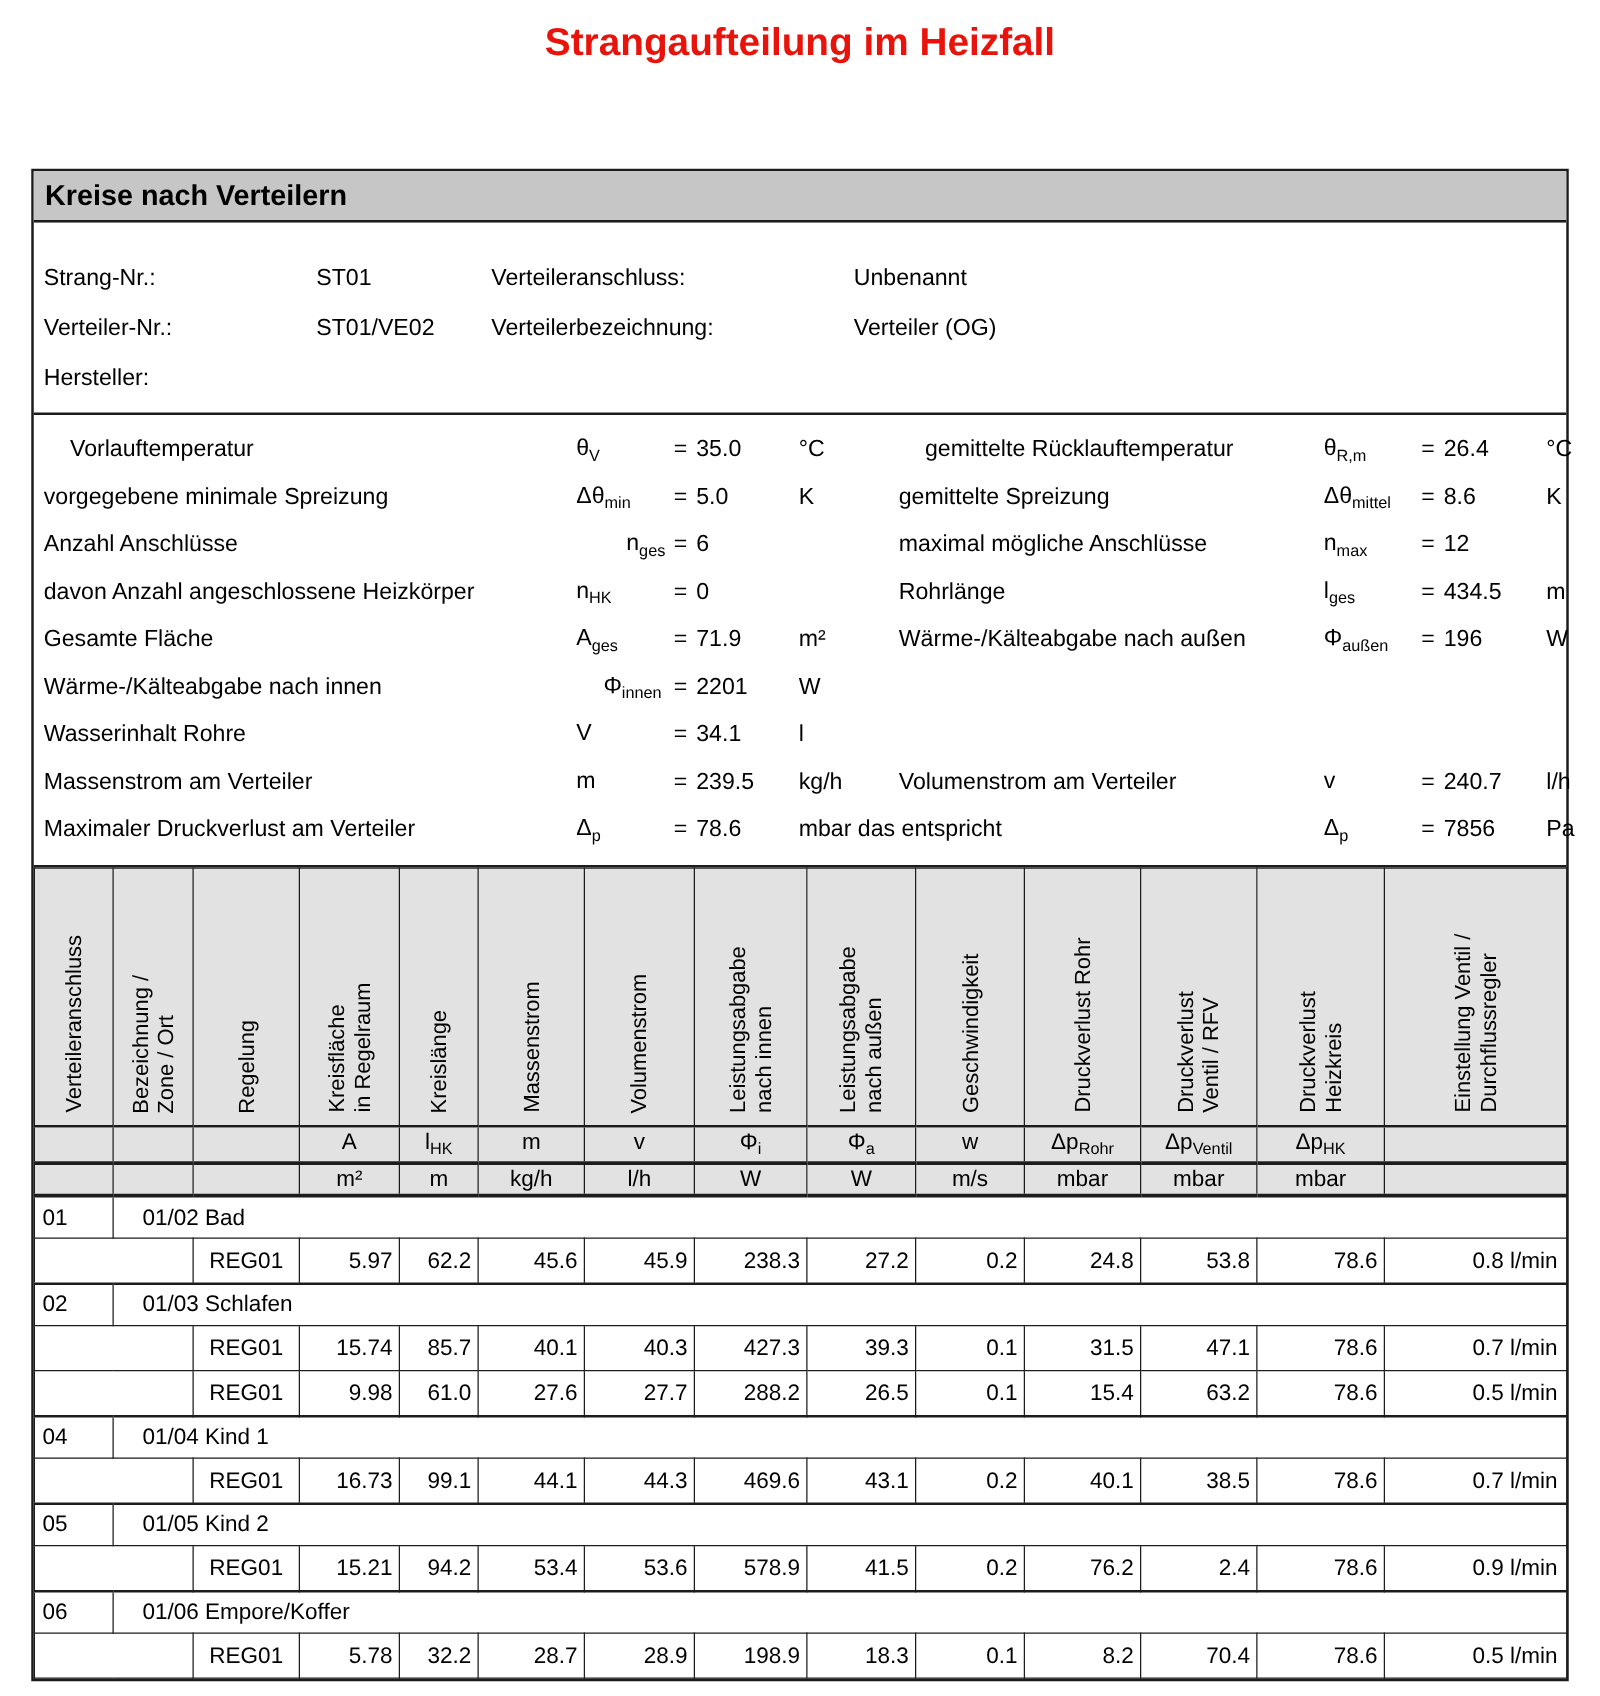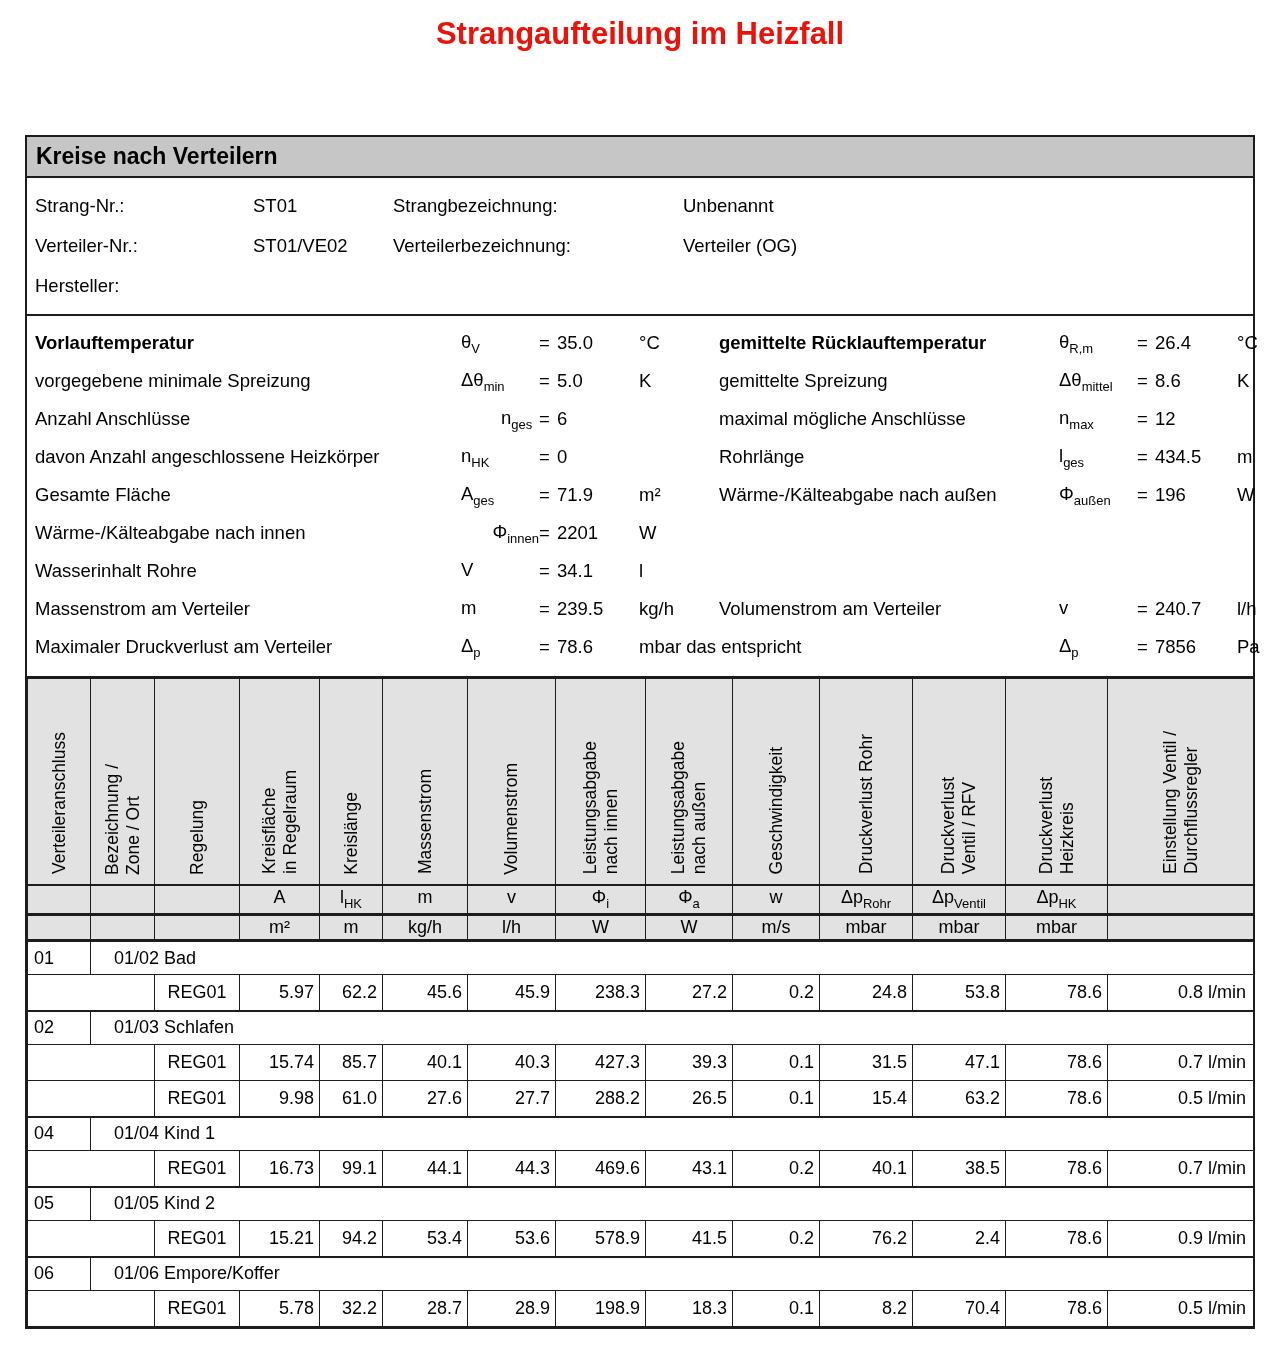"Strang-Nr.:" .info-section { padding: 8px 0 8px 8px -> 24px 0 8px 8px }
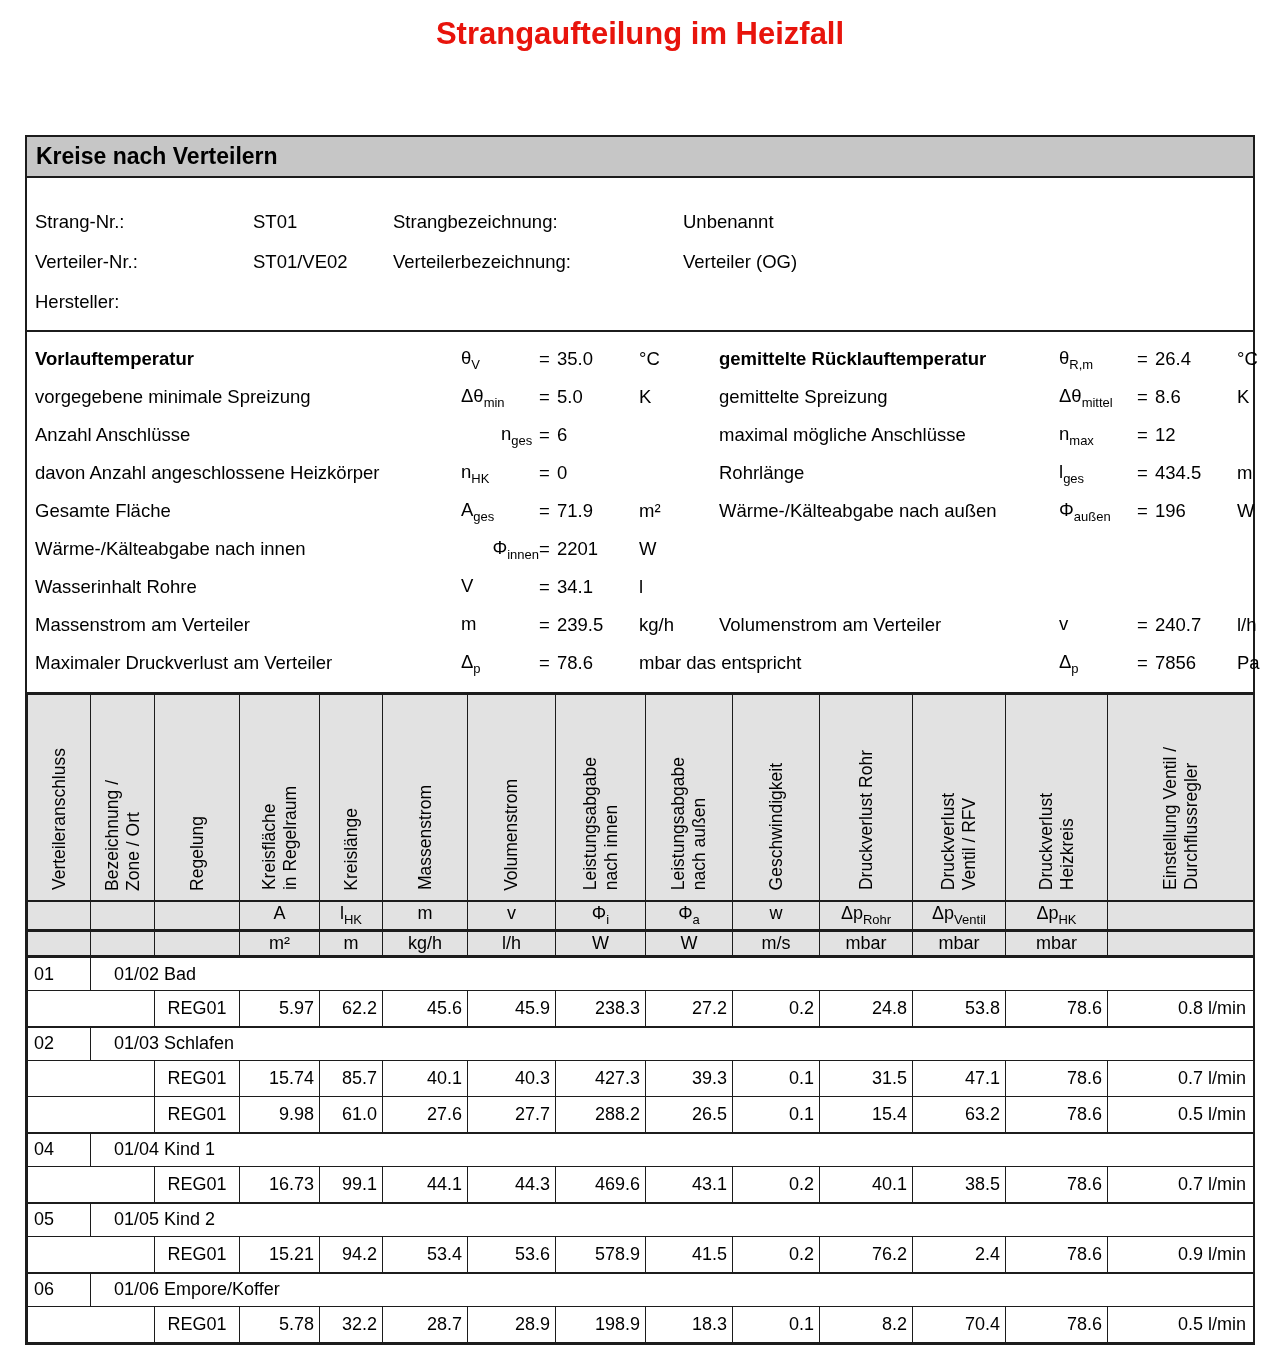"Strangbezeichnung:" span { text: Strangbezeichnung -> Verteileranschluss }
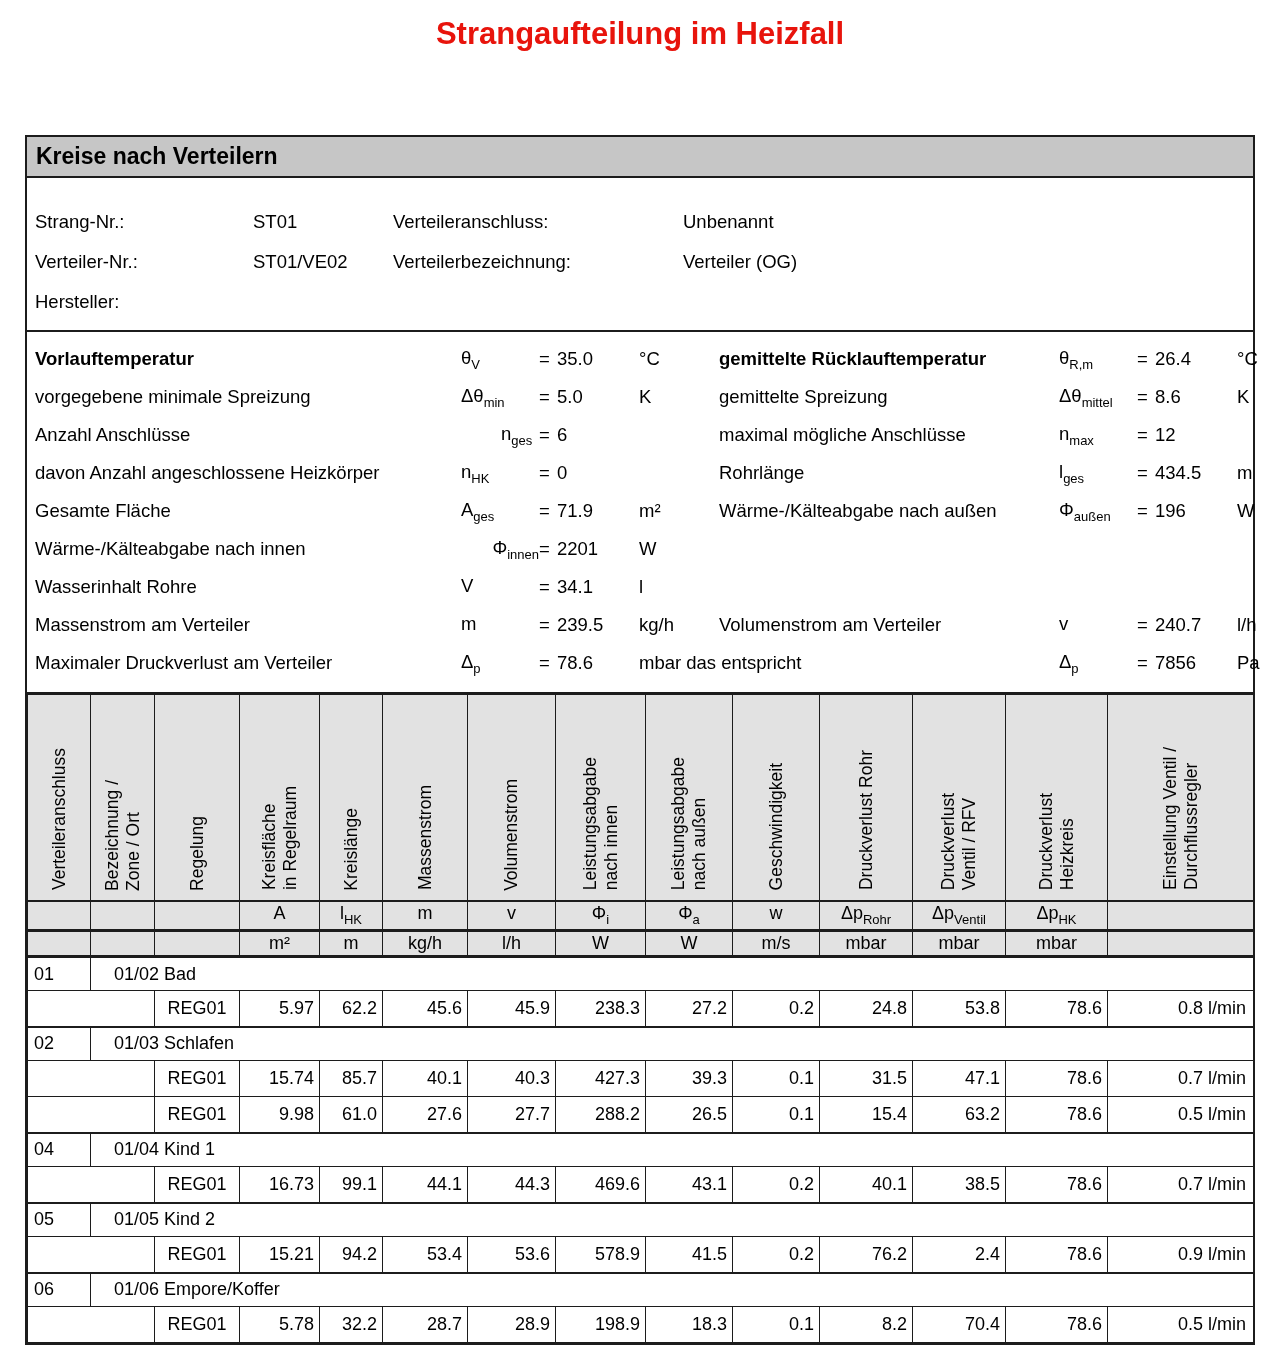"Vorlauftemperatur" .bold { font-weight: bold -> normal; margin-left: none -> 21px }
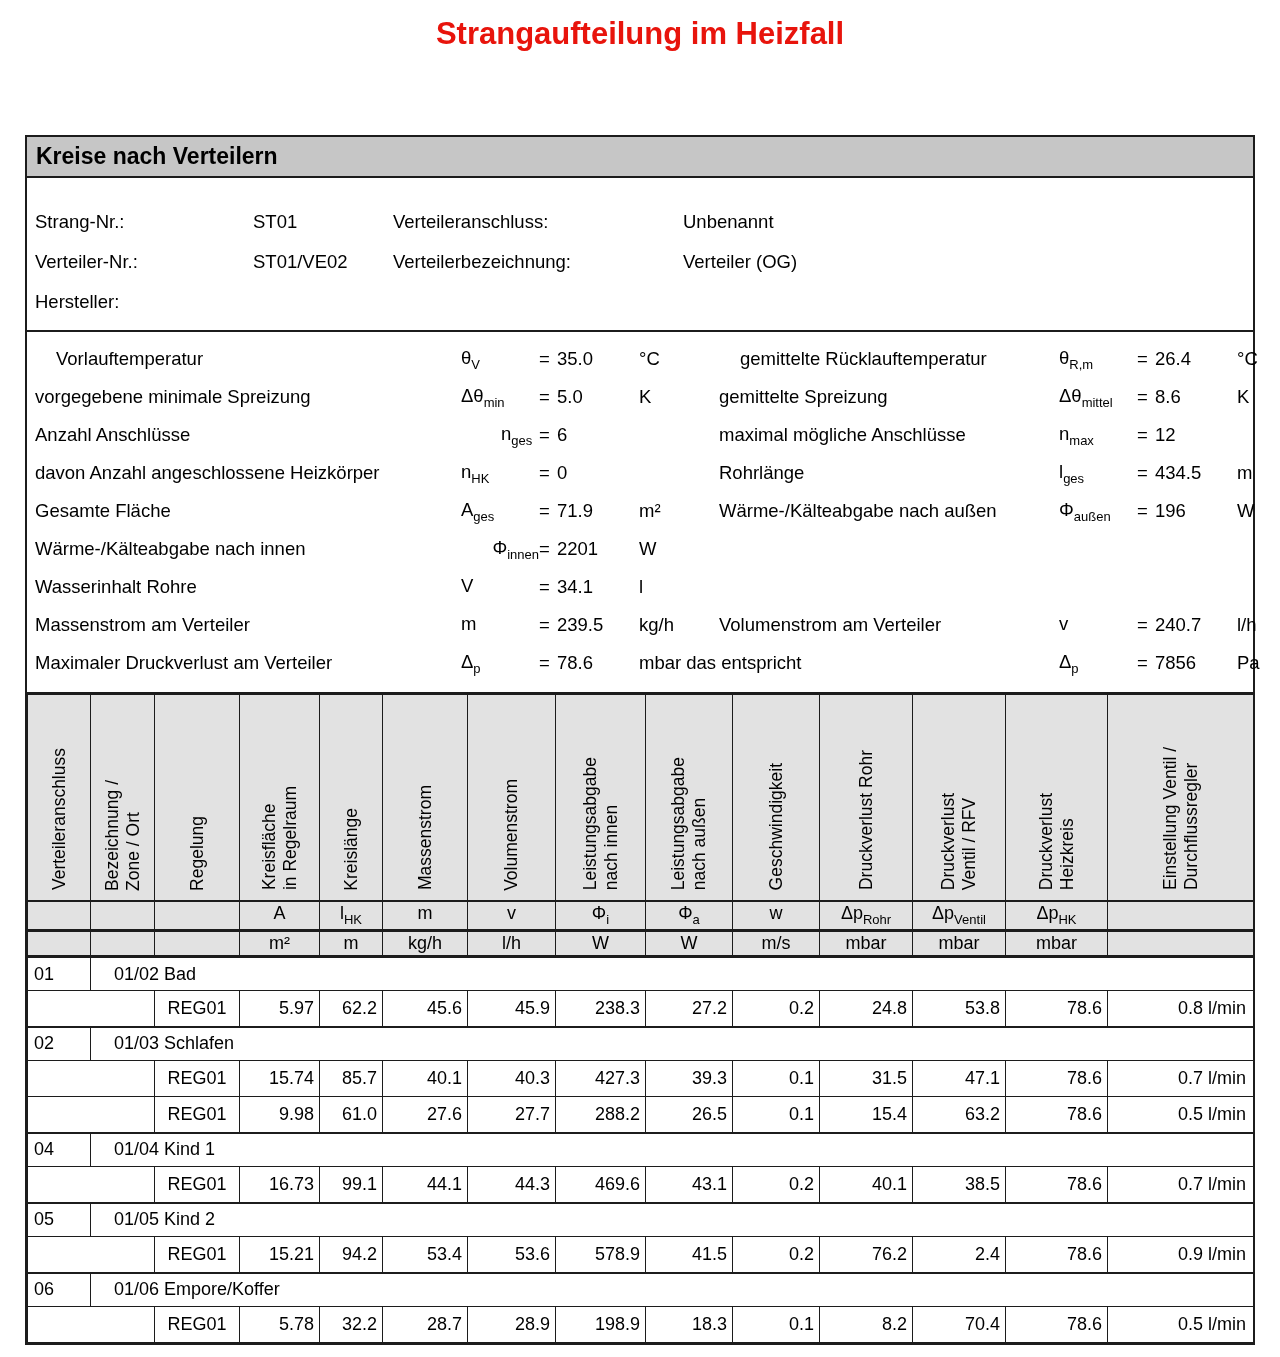"Φinnen" span.num { text-align: right -> center }
